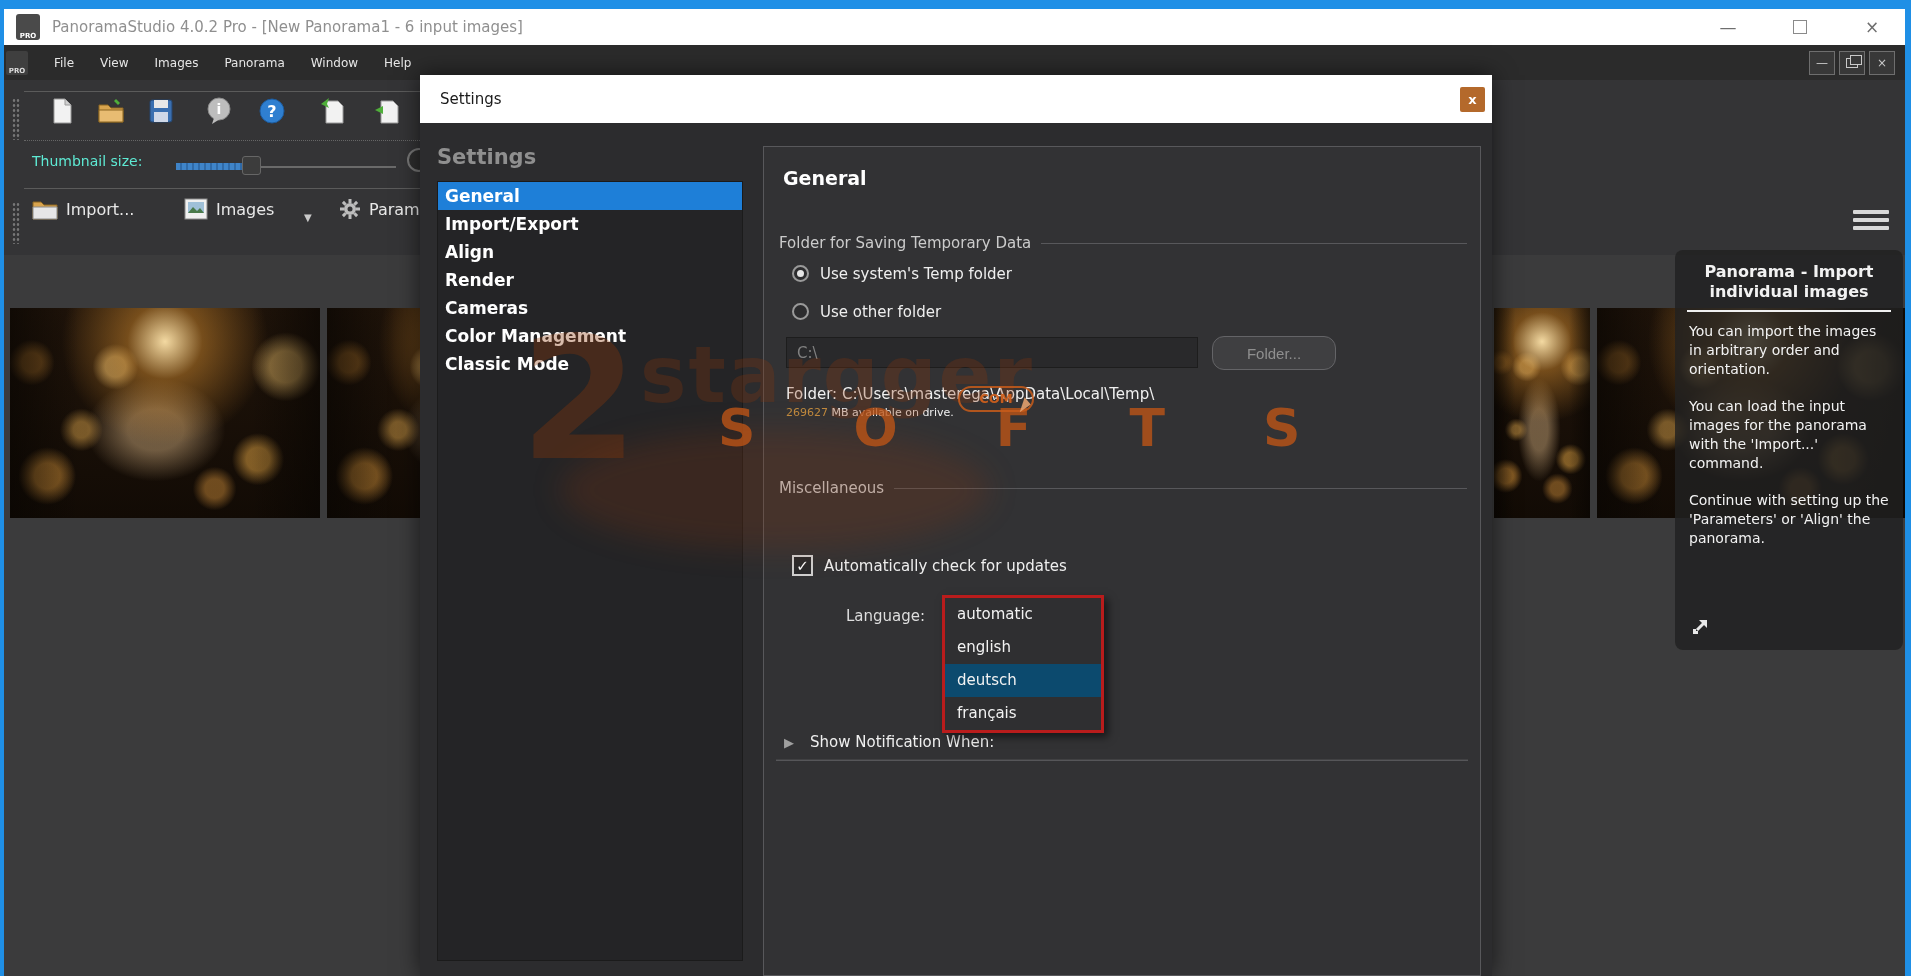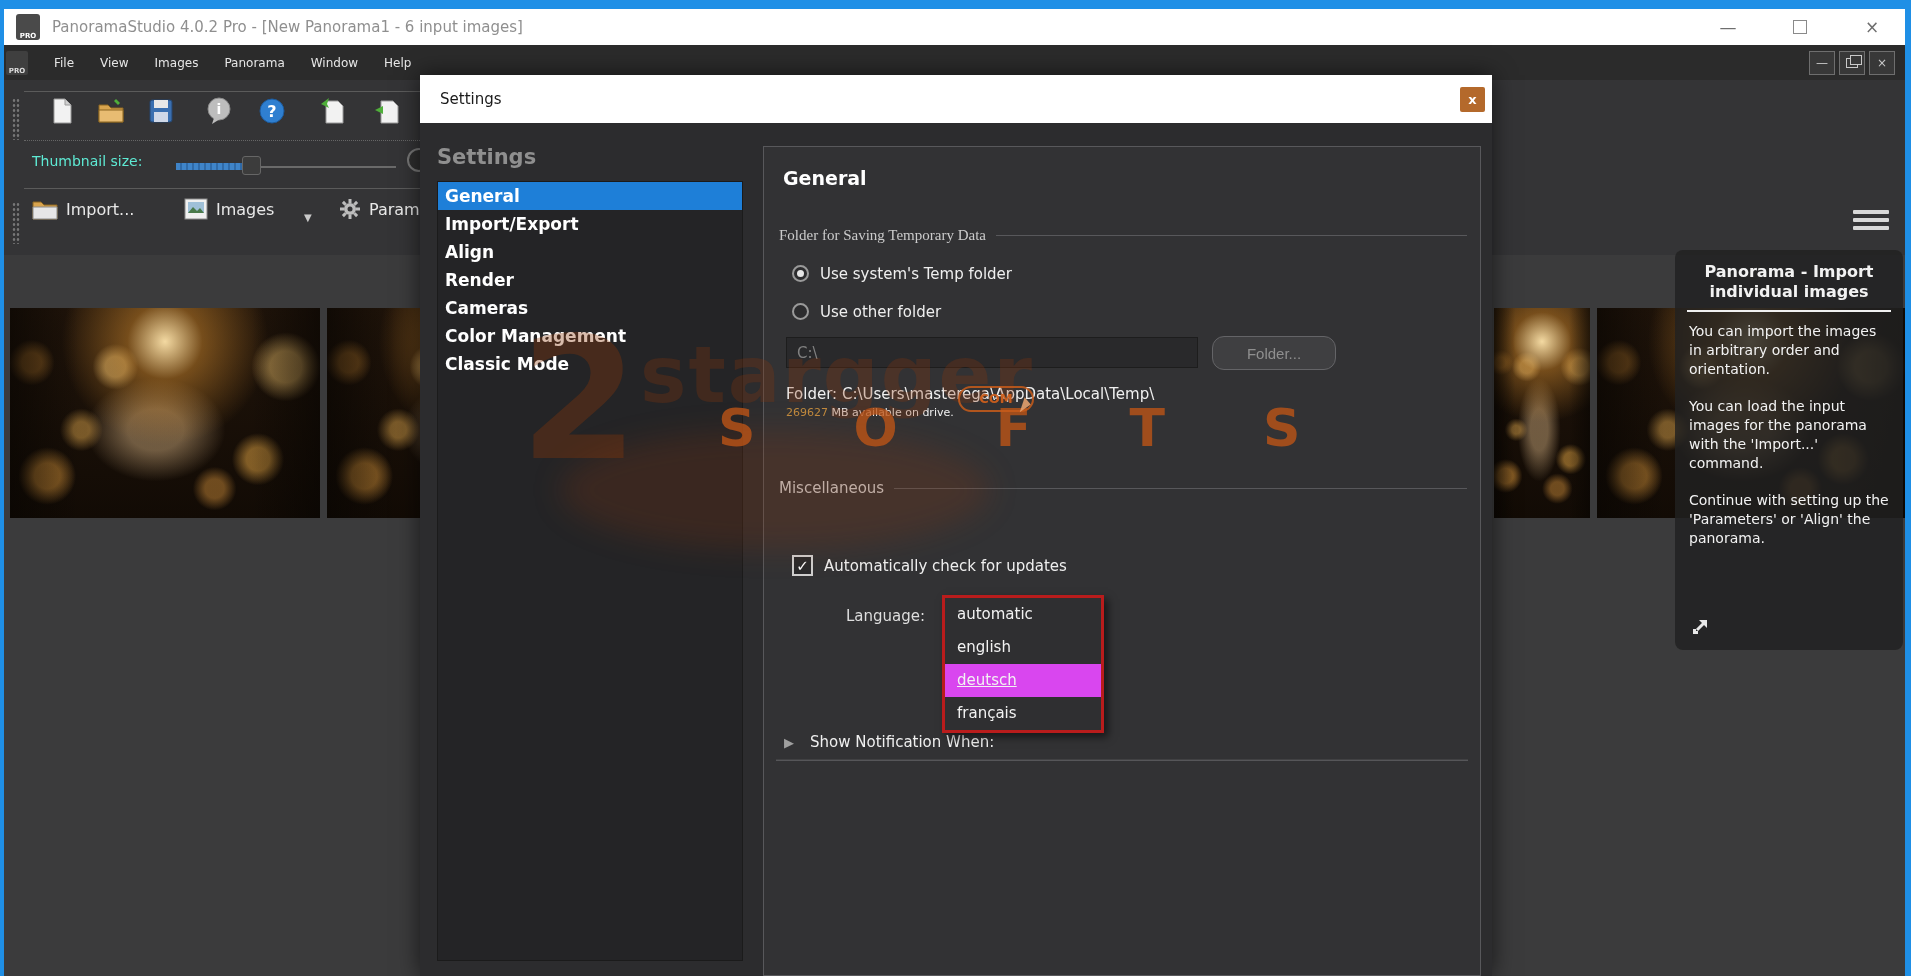"Folder for Saving Temporary Data" #group-temp { font-family: Liberation Serif, serif -> none; top: 80px -> 87px }
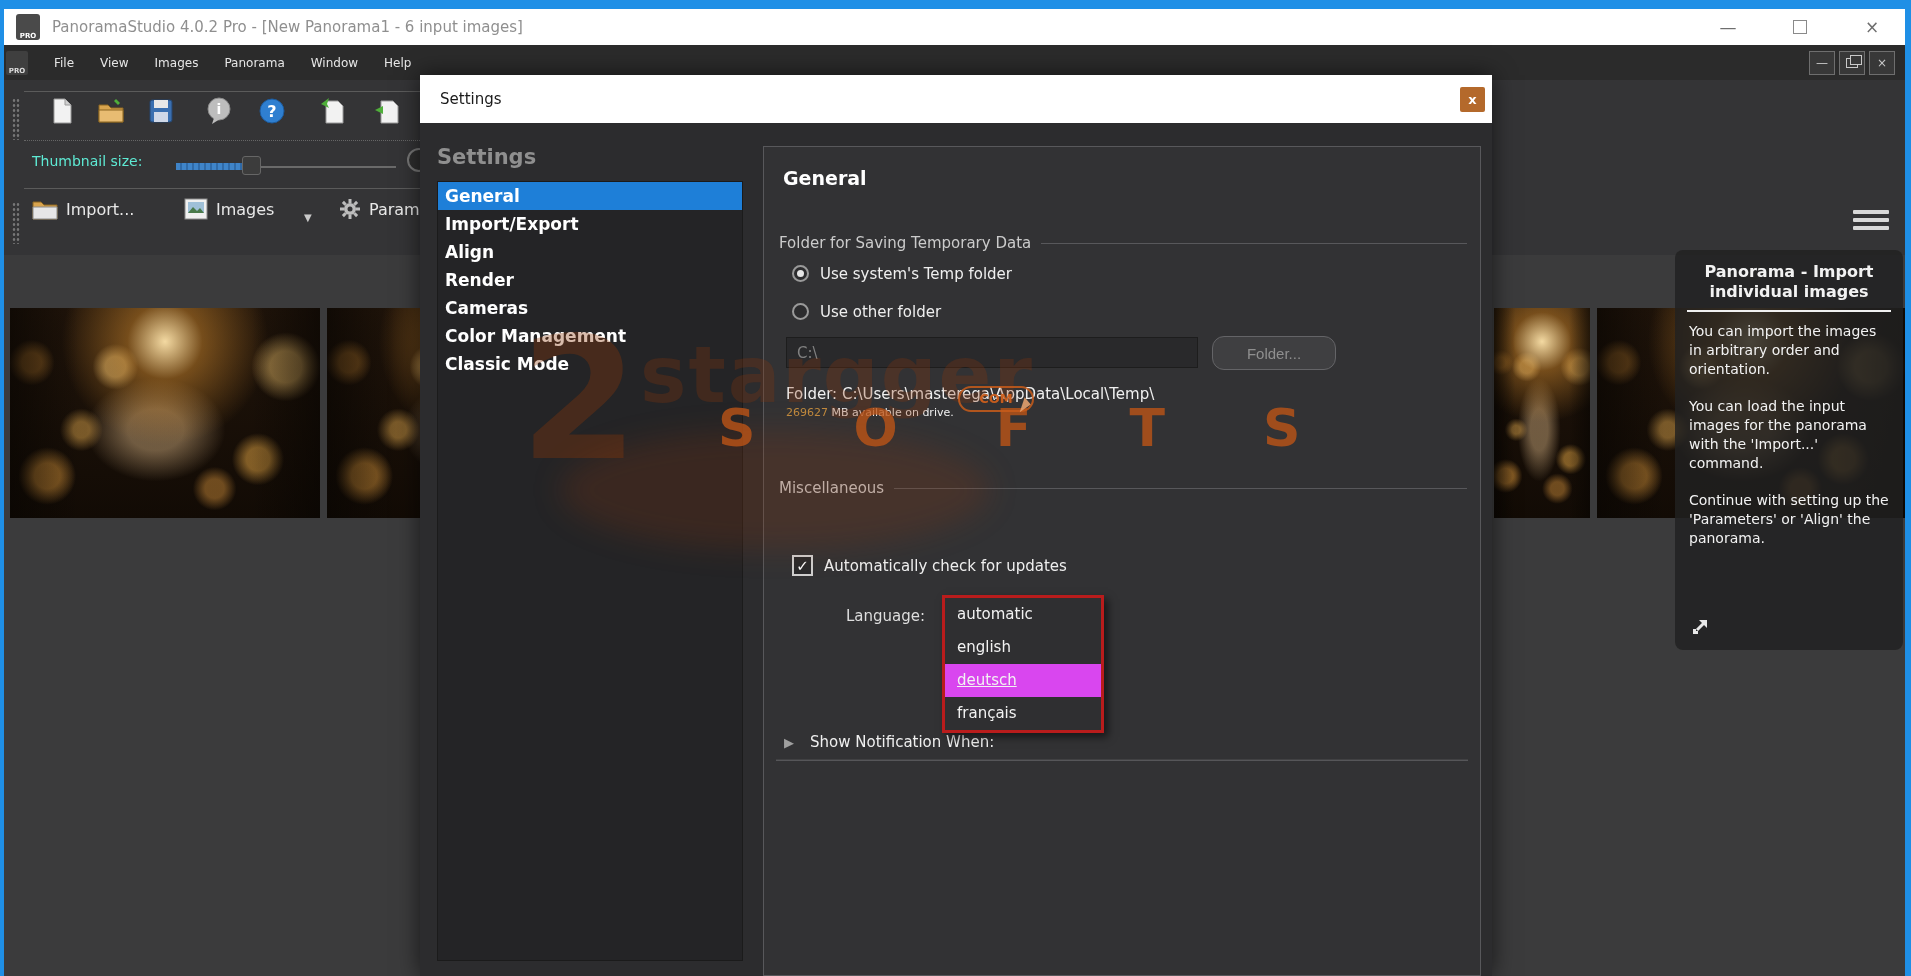"deutsch" .lang-item.selected { background: #d946ef -> #0c4a6e; text-decoration: underline -> none }
